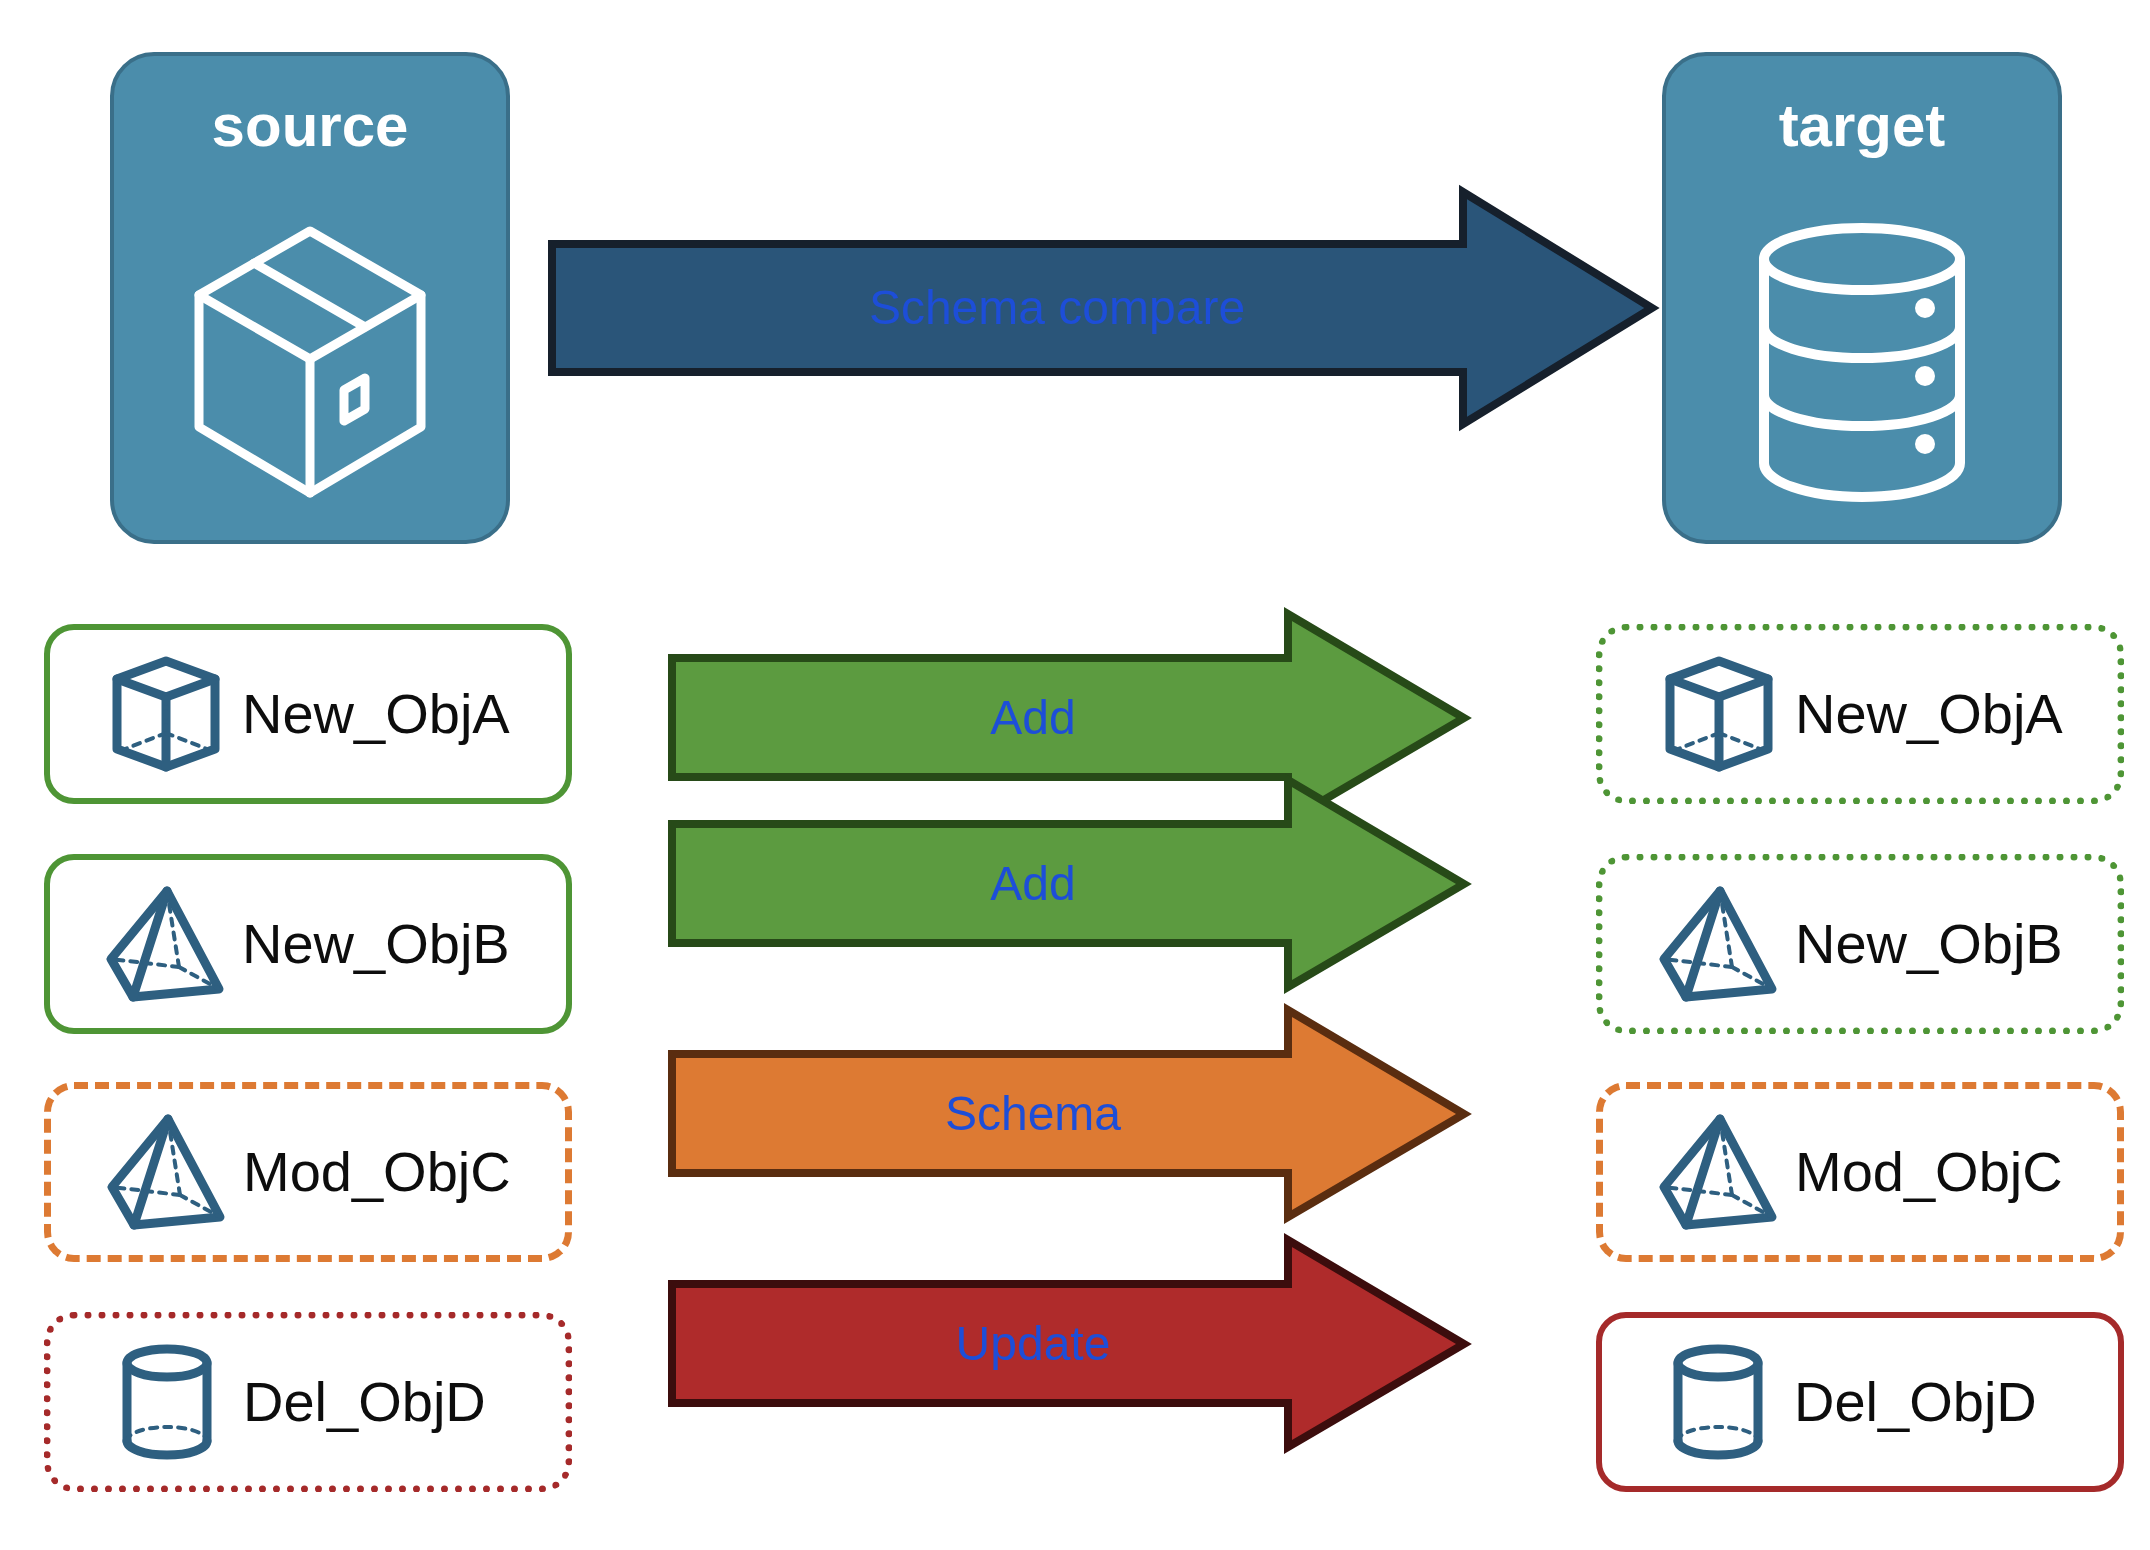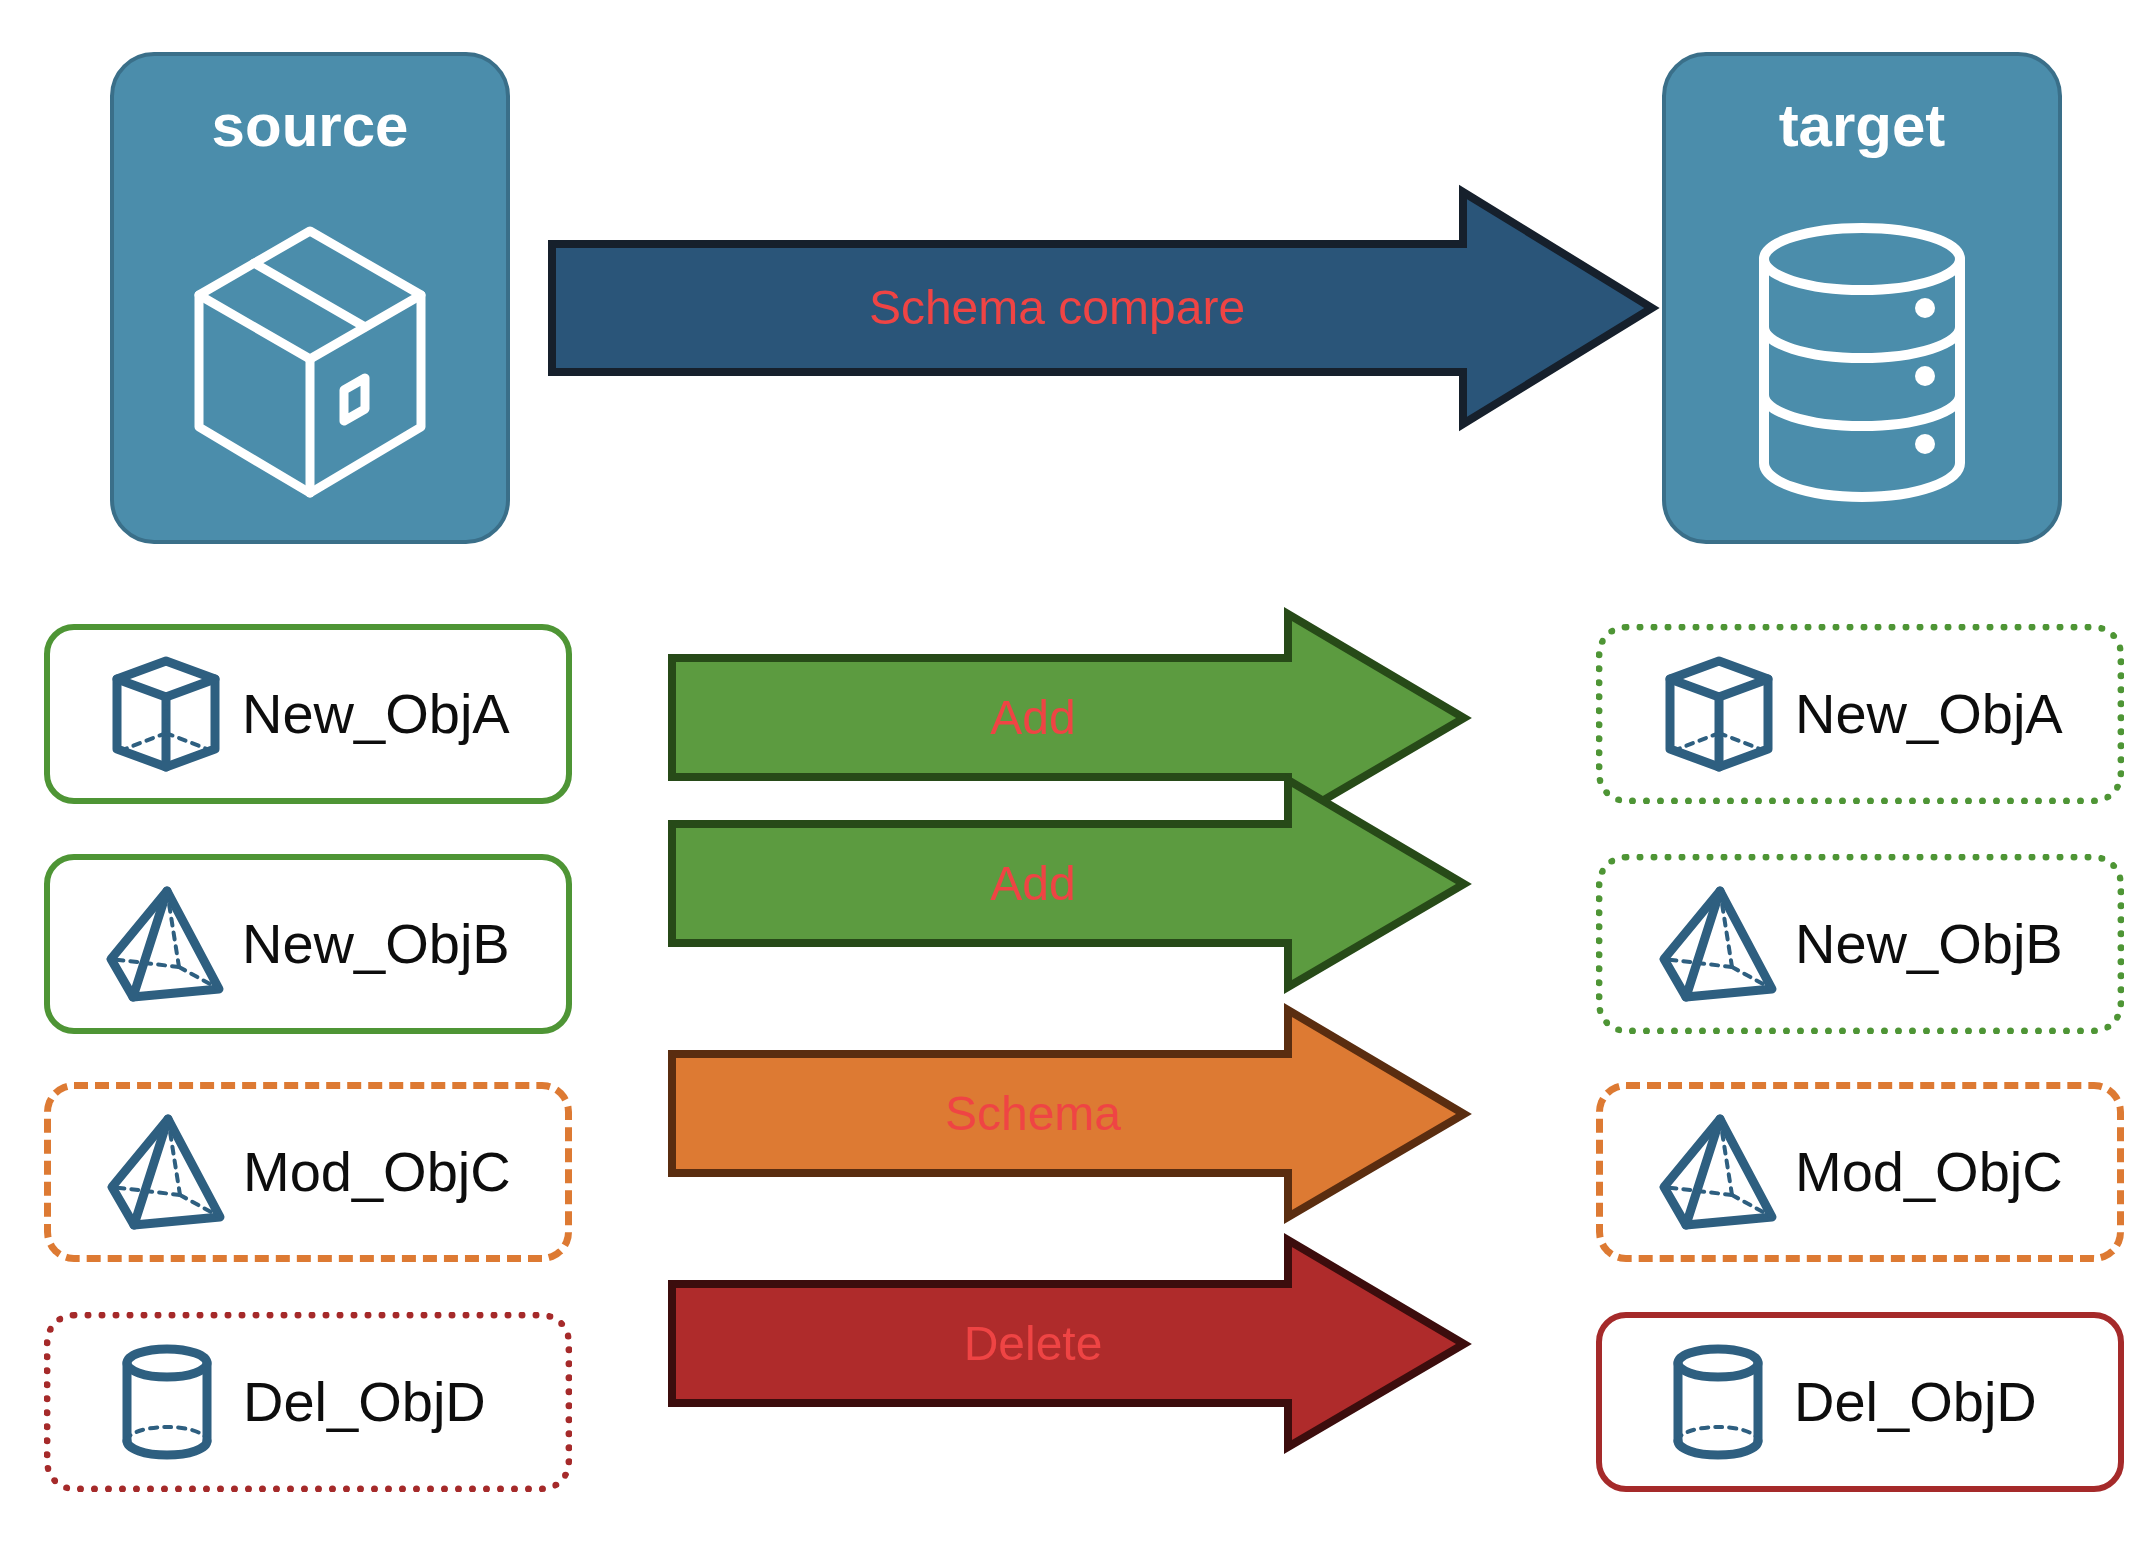"Schema compare" .arrow-label { color: #ef4444 -> #1d4ed8 }
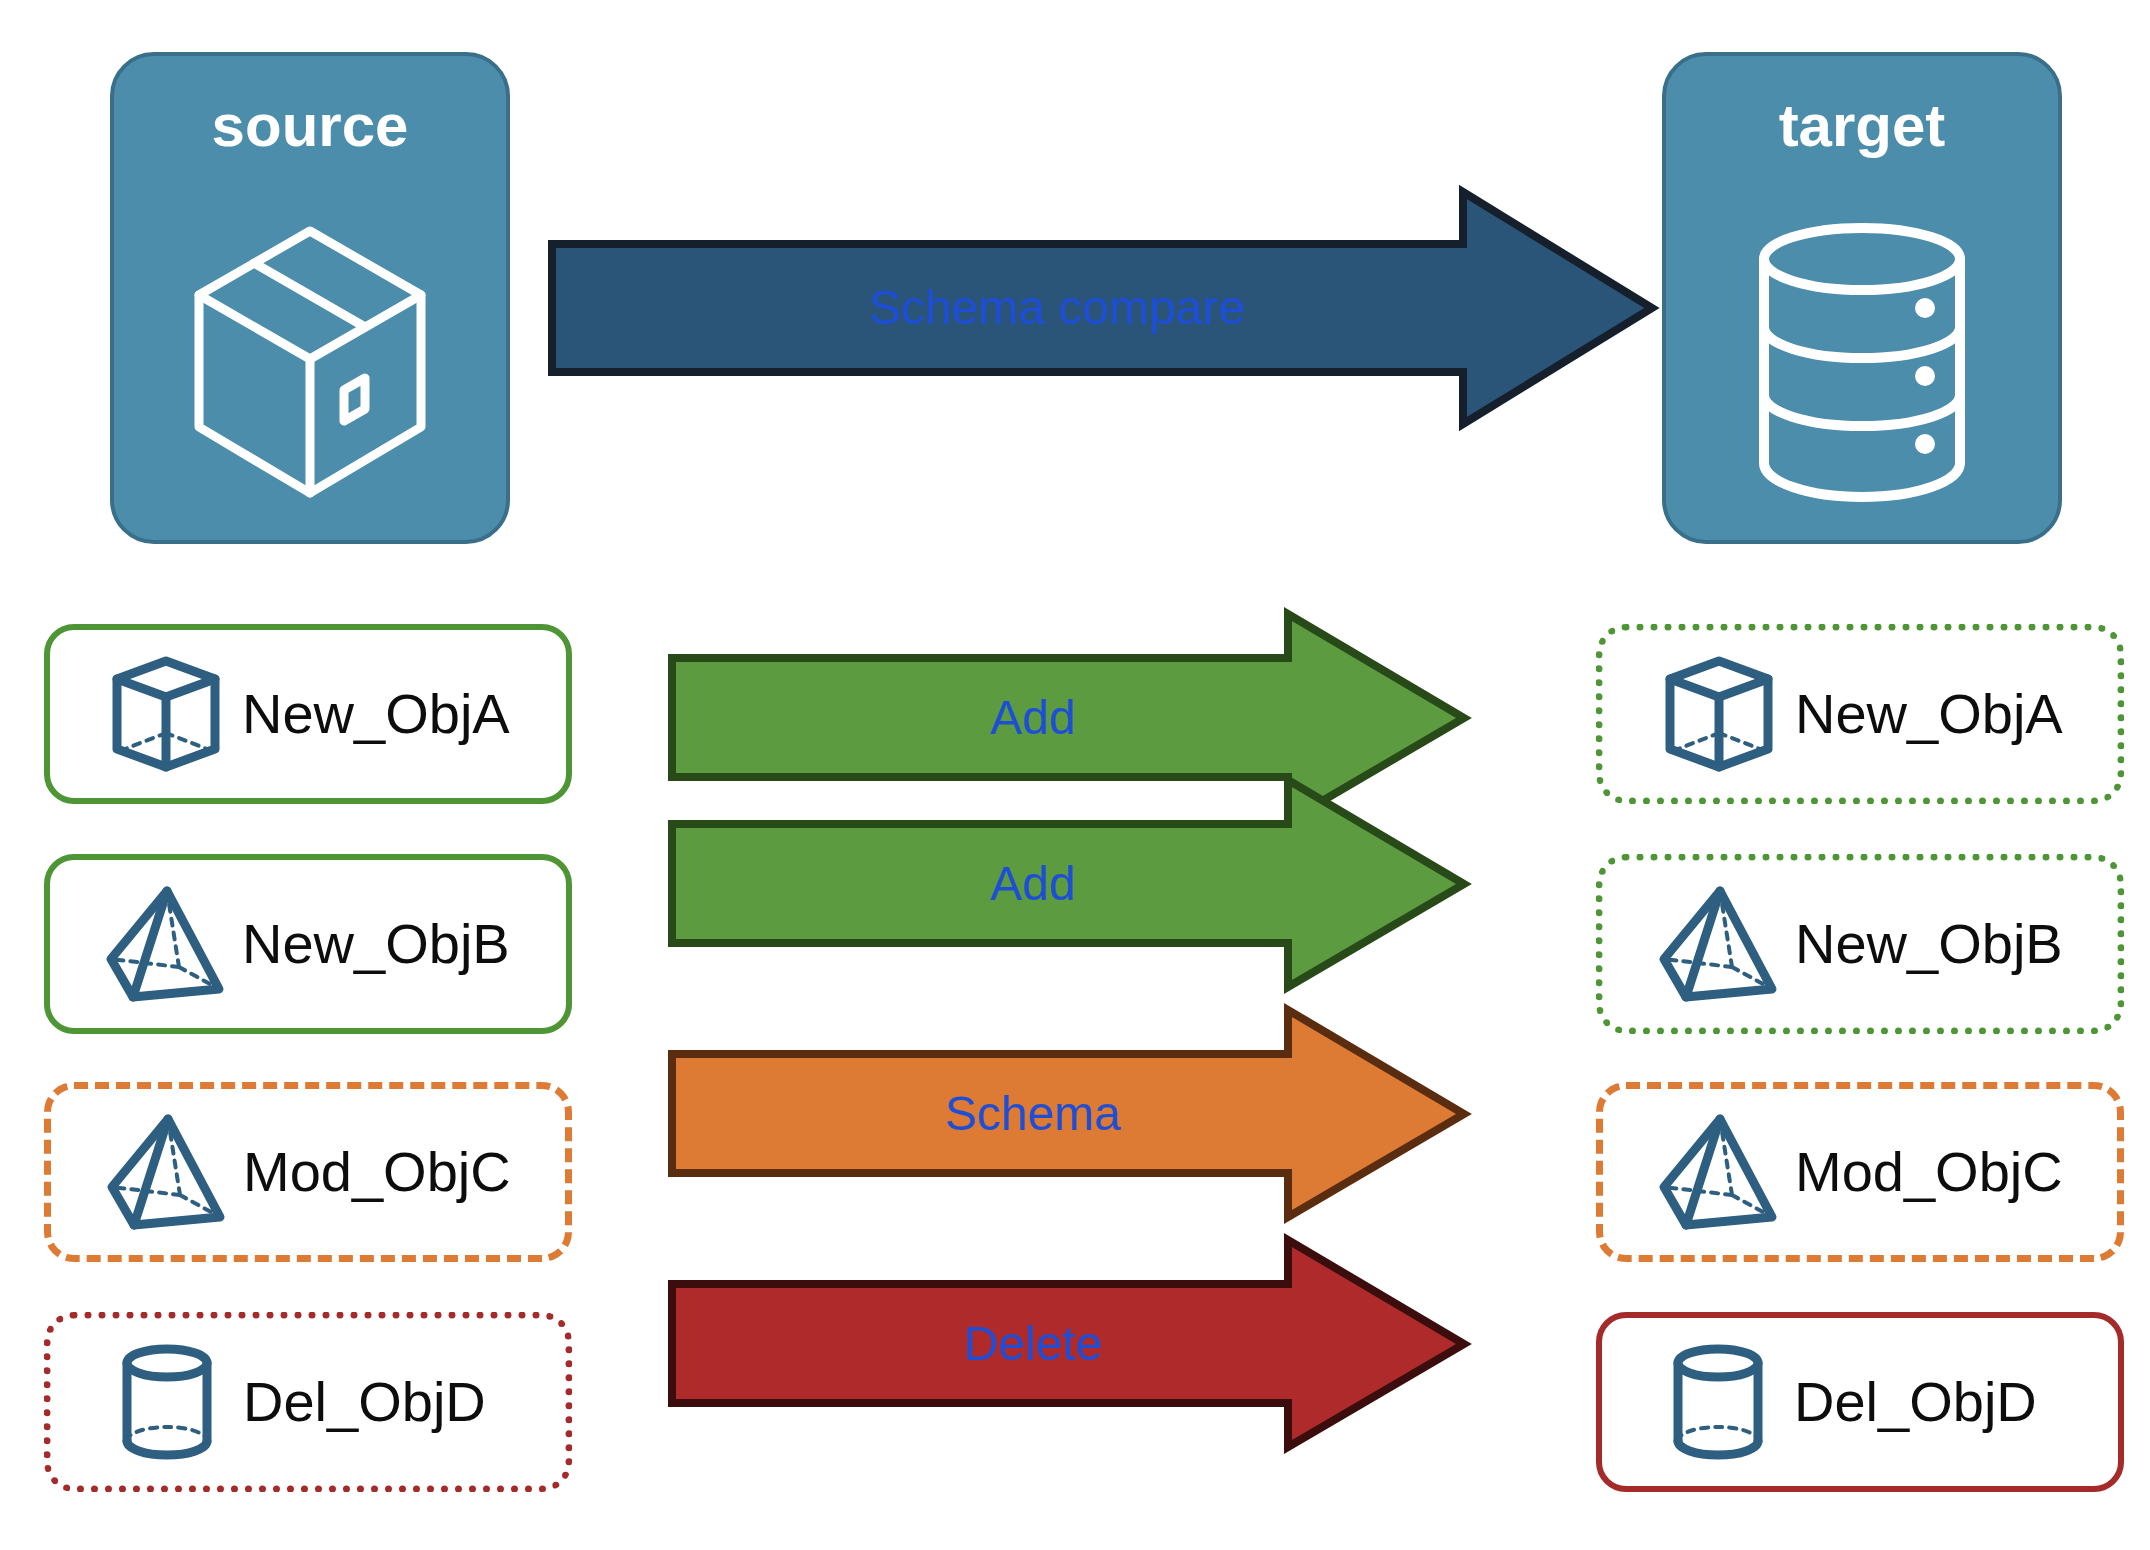"Delete" div.arrow-label { text: Delete -> Update }
